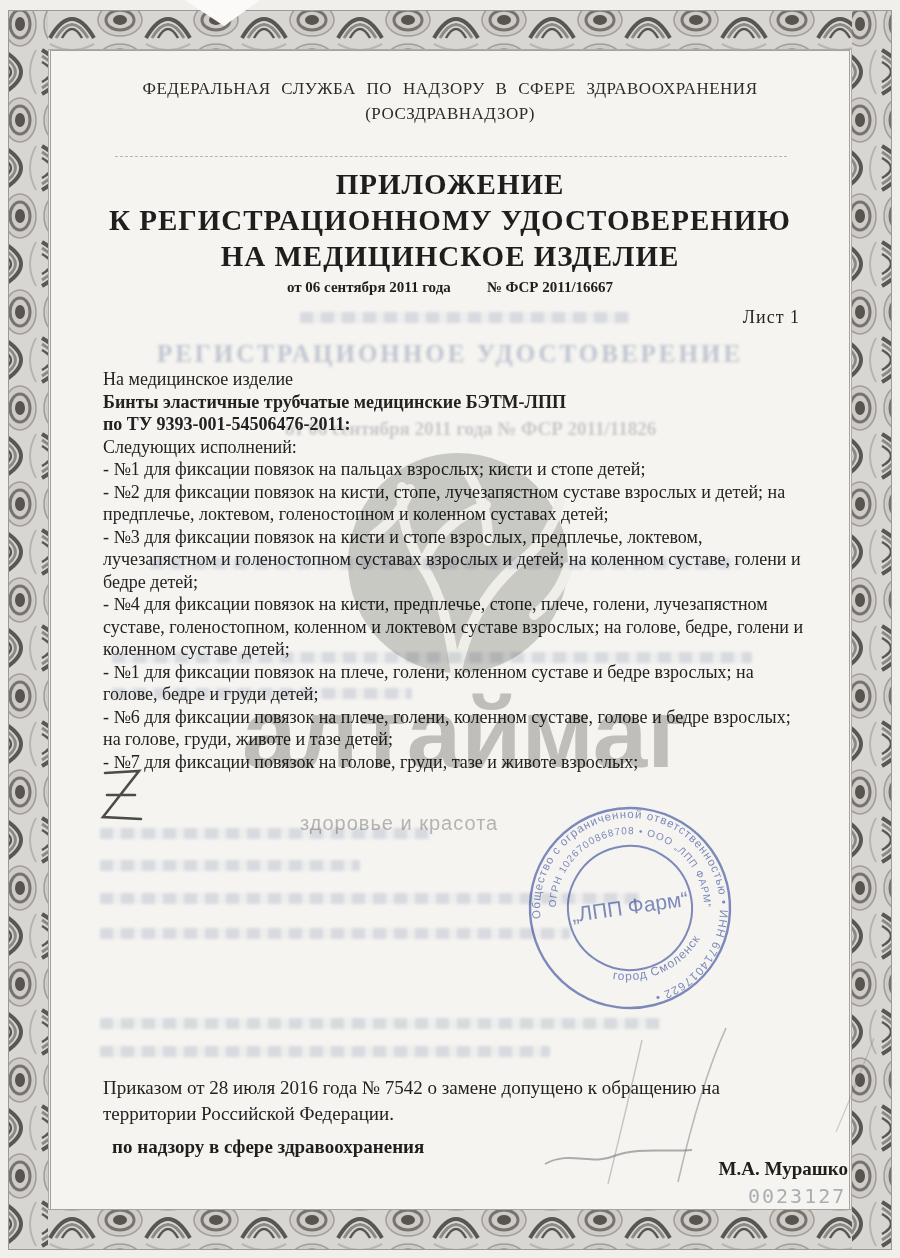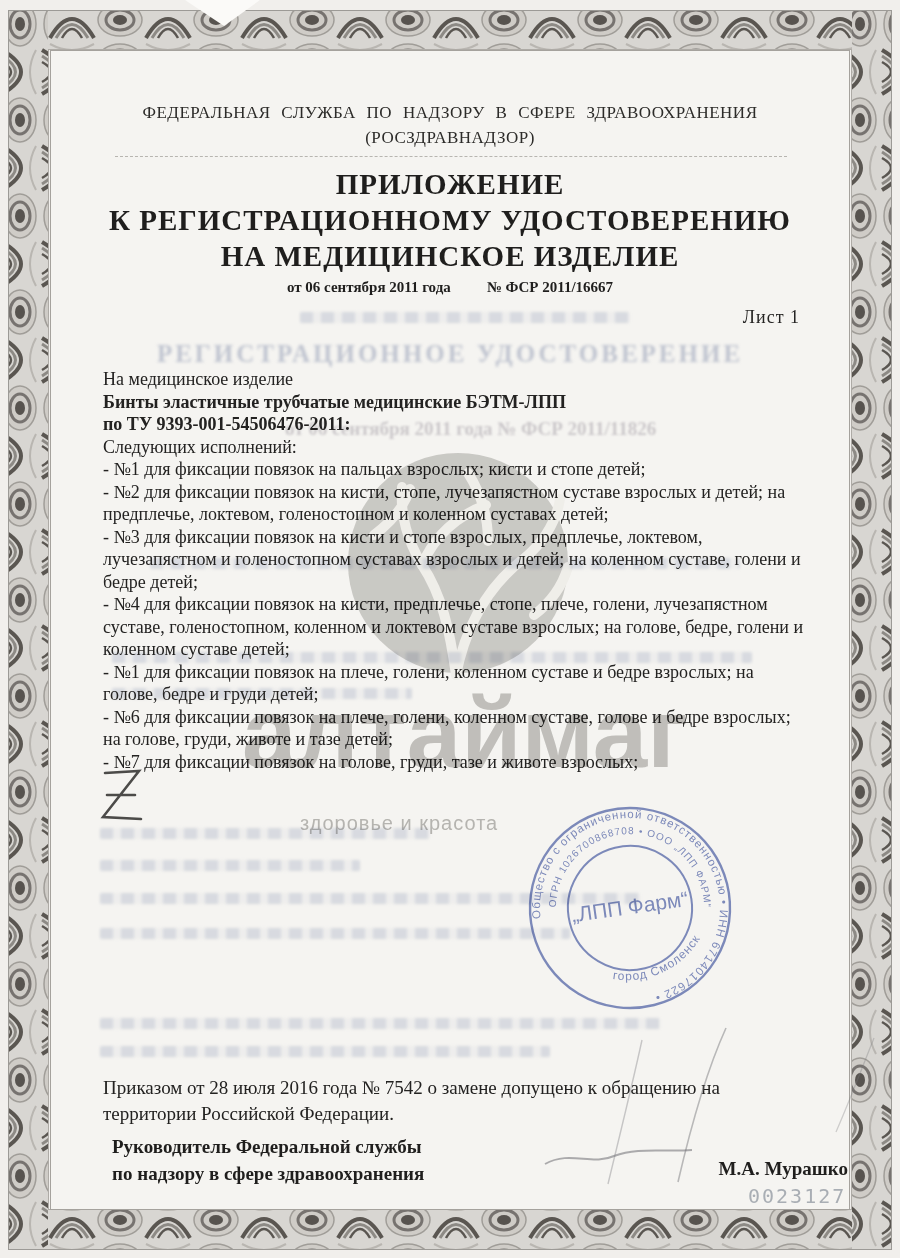"ФЕДЕРАЛЬНАЯ СЛУЖБА ПО НАДЗОРУ В" .agency { top: 100px -> 76px }
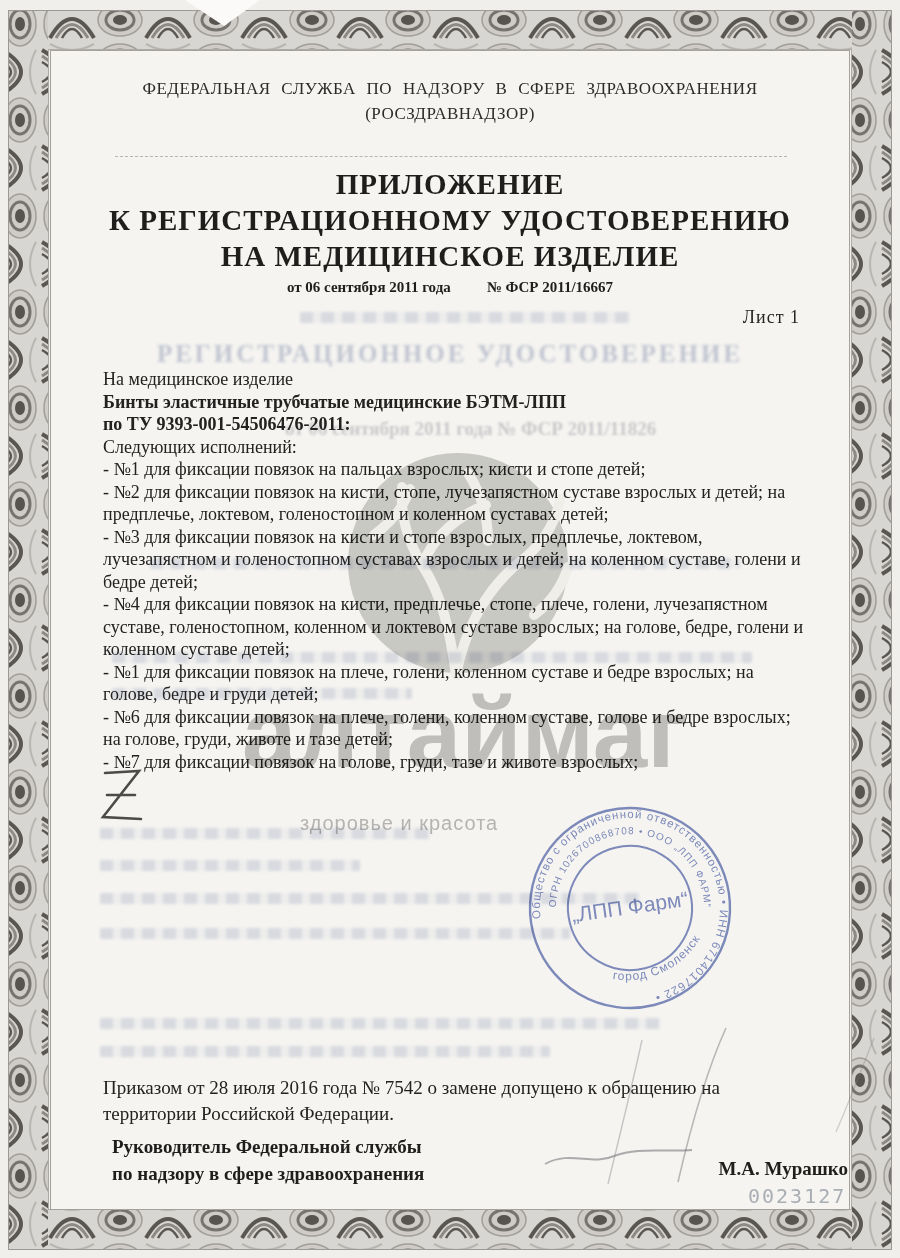"Руководитель Федеральной службы" div { html: <div>Руководитель Федеральной службы</div> -> none }
